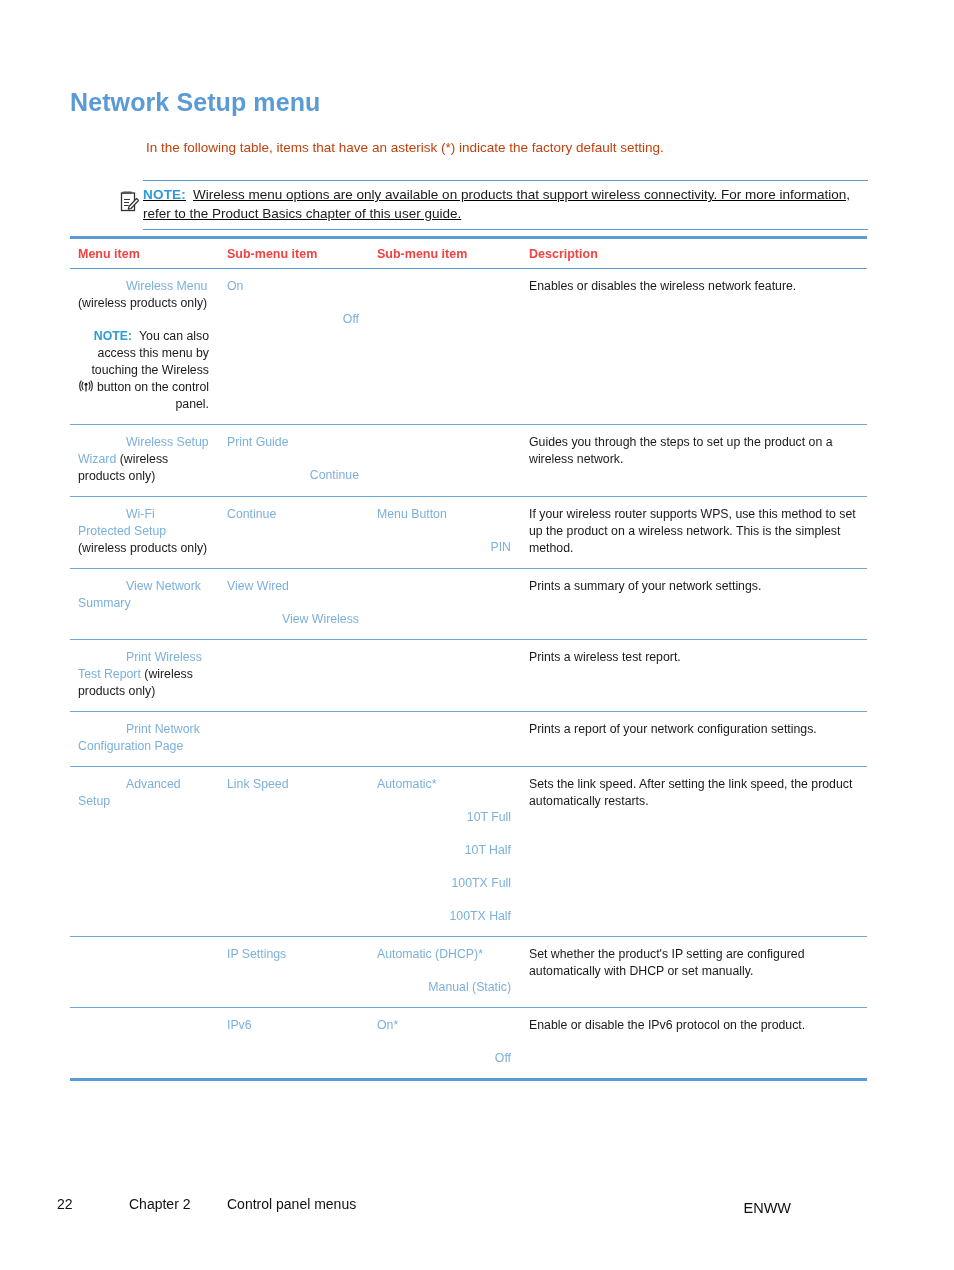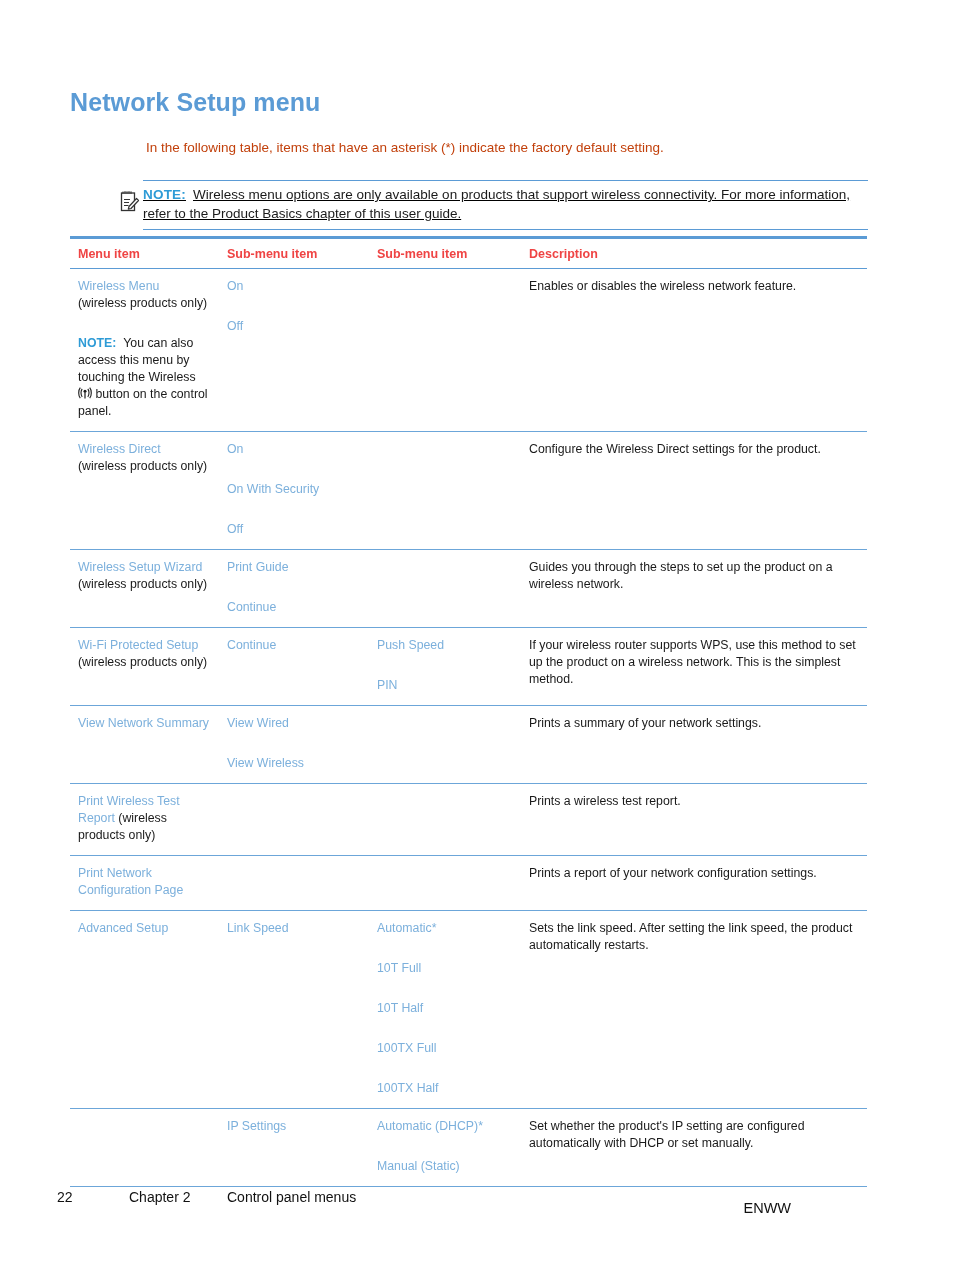"Wireless Menu" .blue { margin-left: none -> 48px }
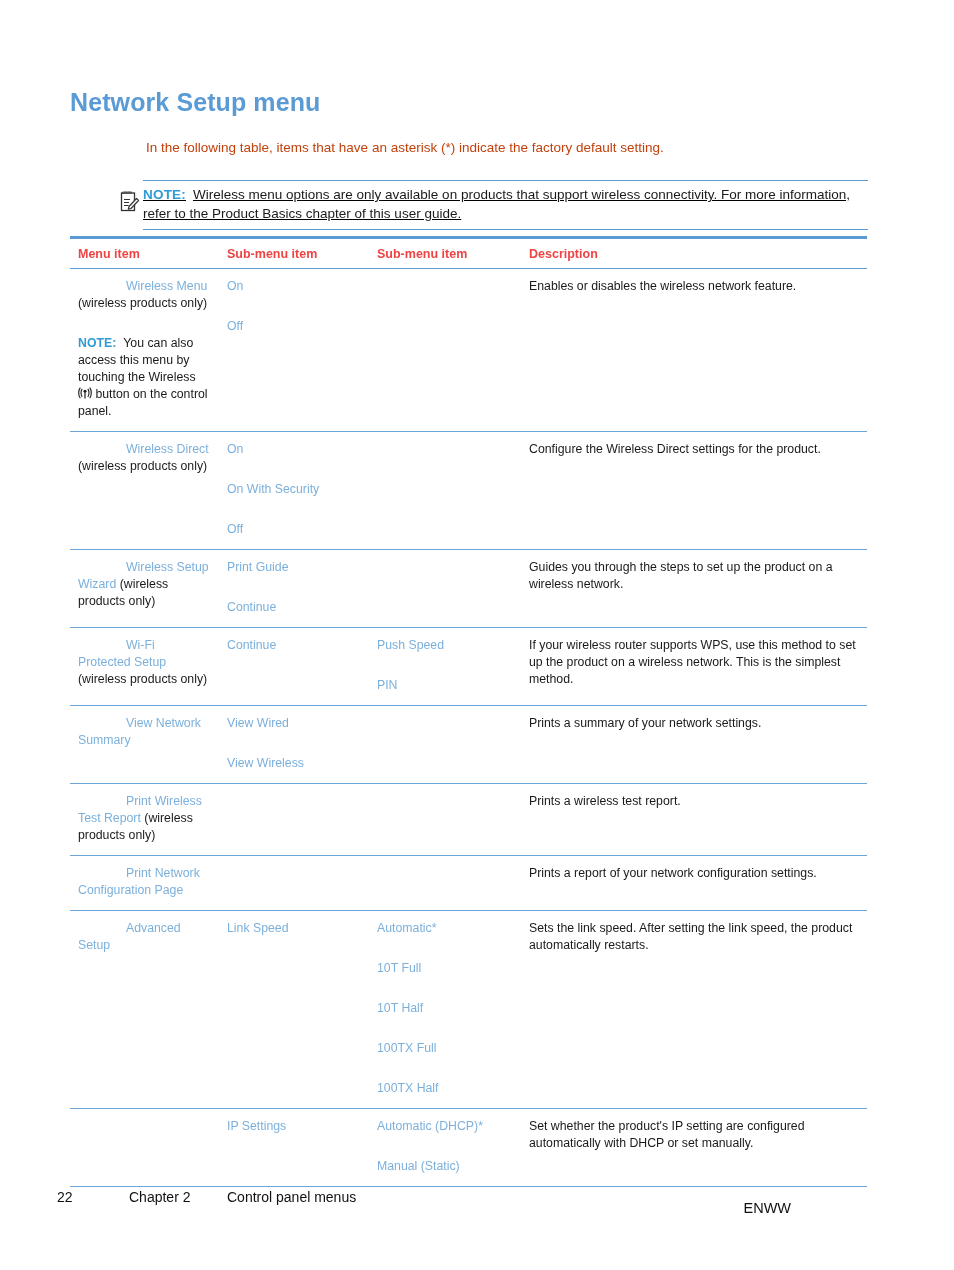"Off" .cell-para + .cell-para { margin-top: 23px -> 16px; text-align: none -> right }
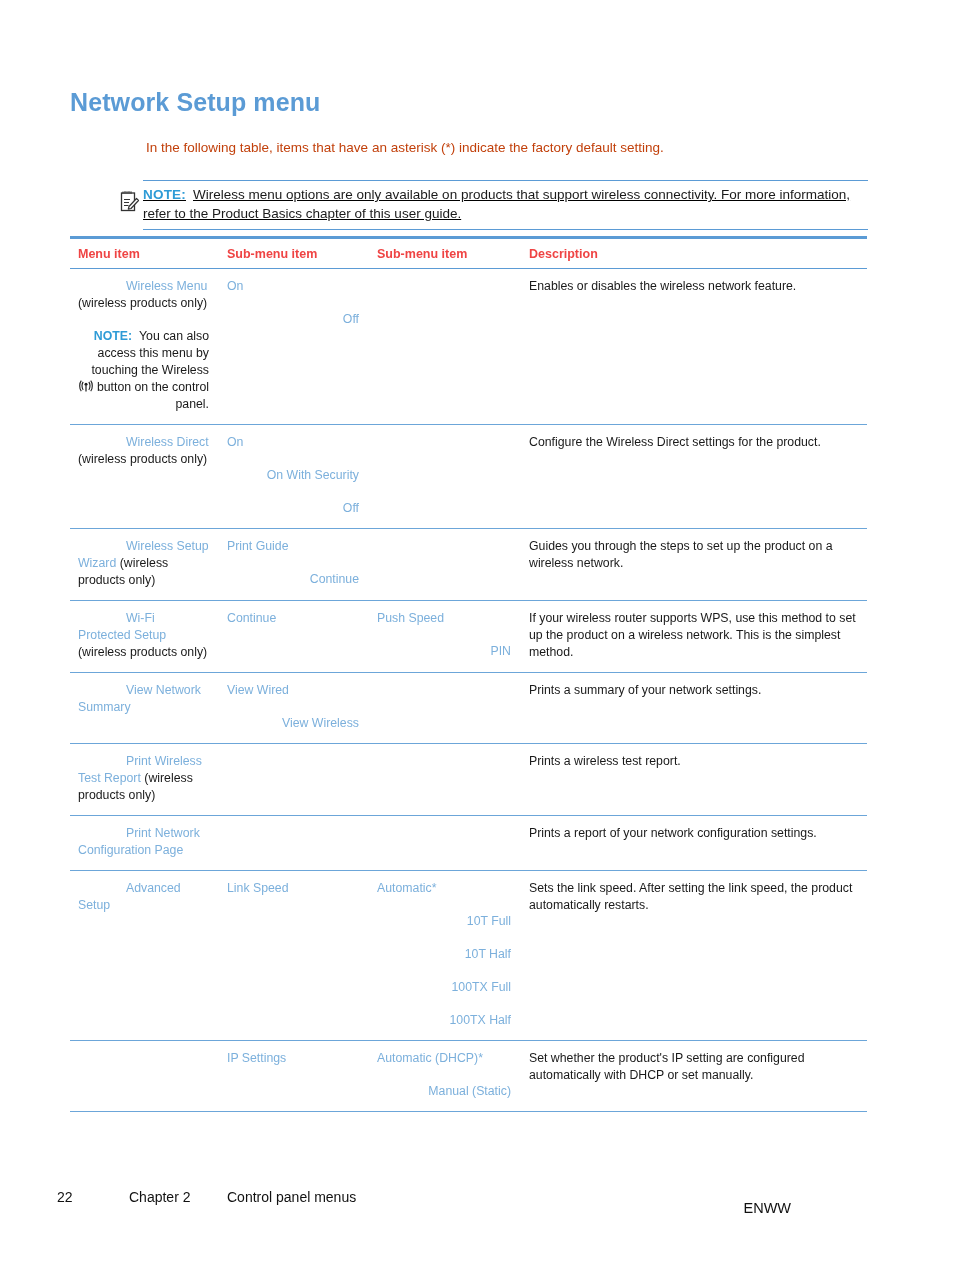"Wireless Direct (wireless products only)" tr { html: <tr> <td> <p><span>Wireless Direct</span><span> (wireless products only)</span></p> </td> <td> <p>On</p> <p>On With Security</p> <p>Off</p> </td> <td></td> <td> <p>Configure the Wireless Direct settings for the product.</p> </td> </tr> -> none }
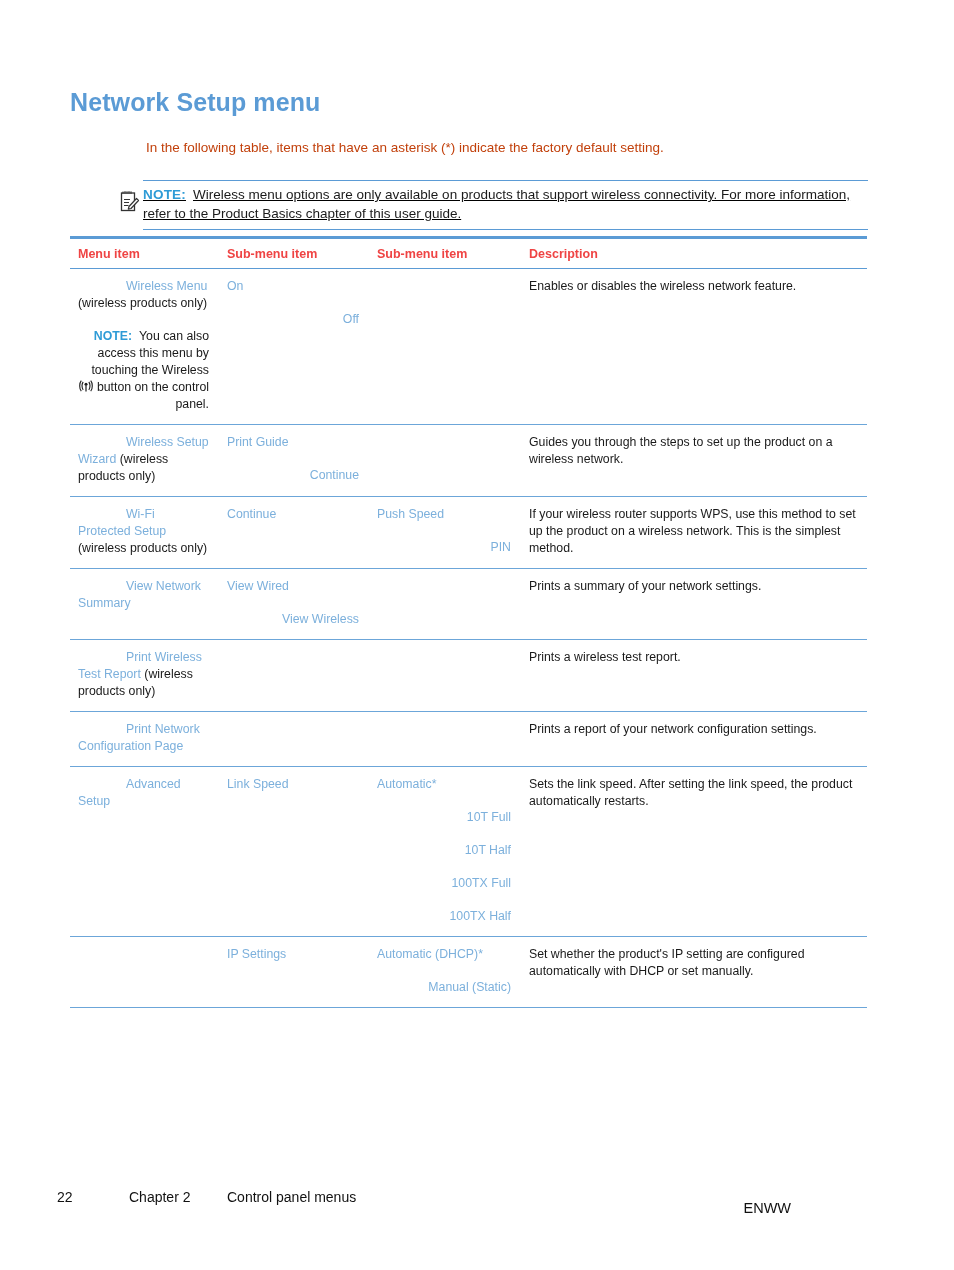"Push Speed" p.cell-para { text: Push Speed -> Menu Button }
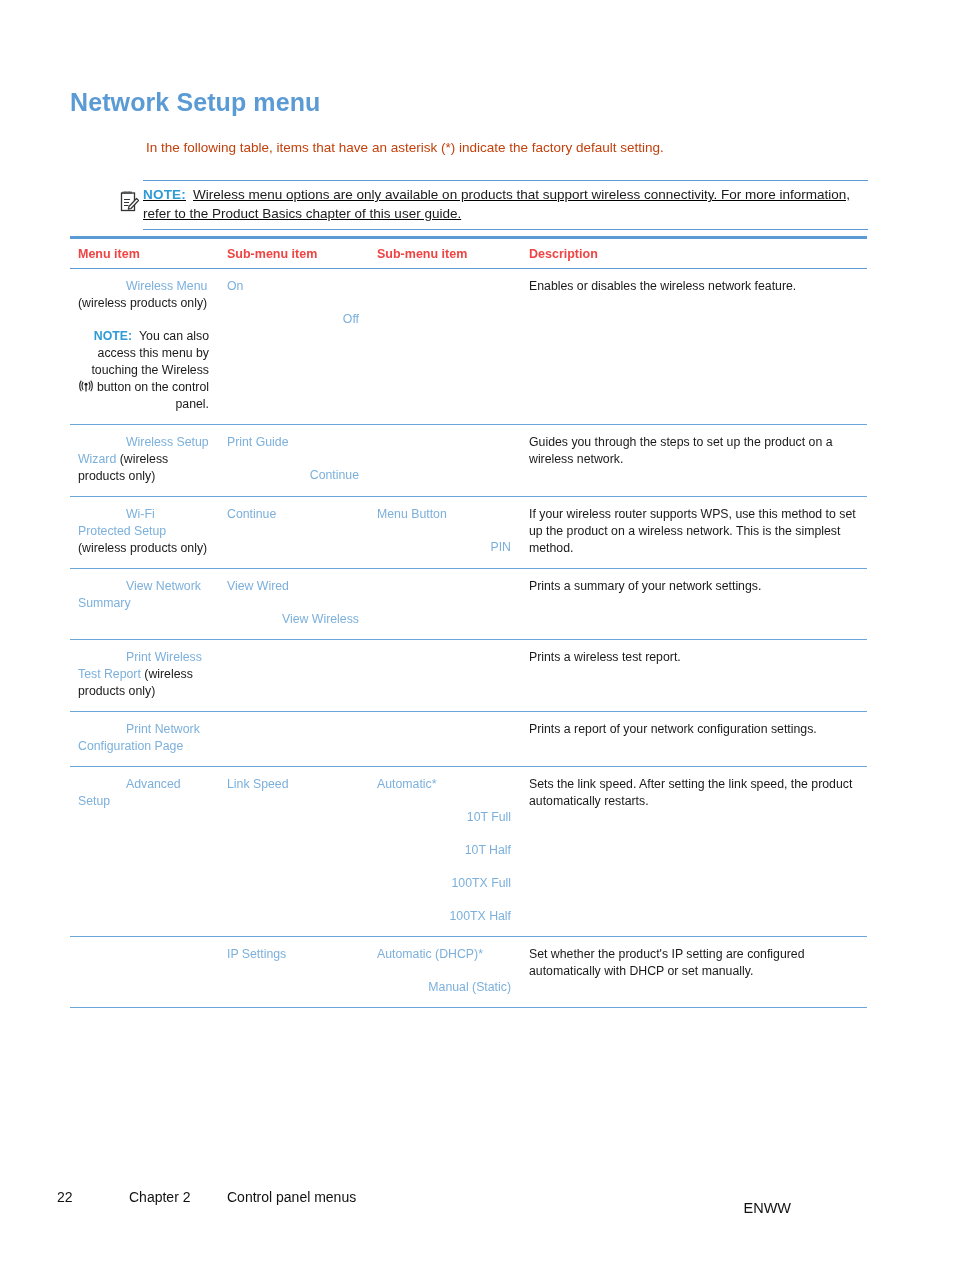"IPv6" tr.last-row { html: none -> <tr> <td></td> <td> <p>IPv6</p> </td> <td> <p>On*</p> <p>Off</p> </td> <td> <p>Enable or disable the IPv6 protocol on the product.</p> </td> </tr> }
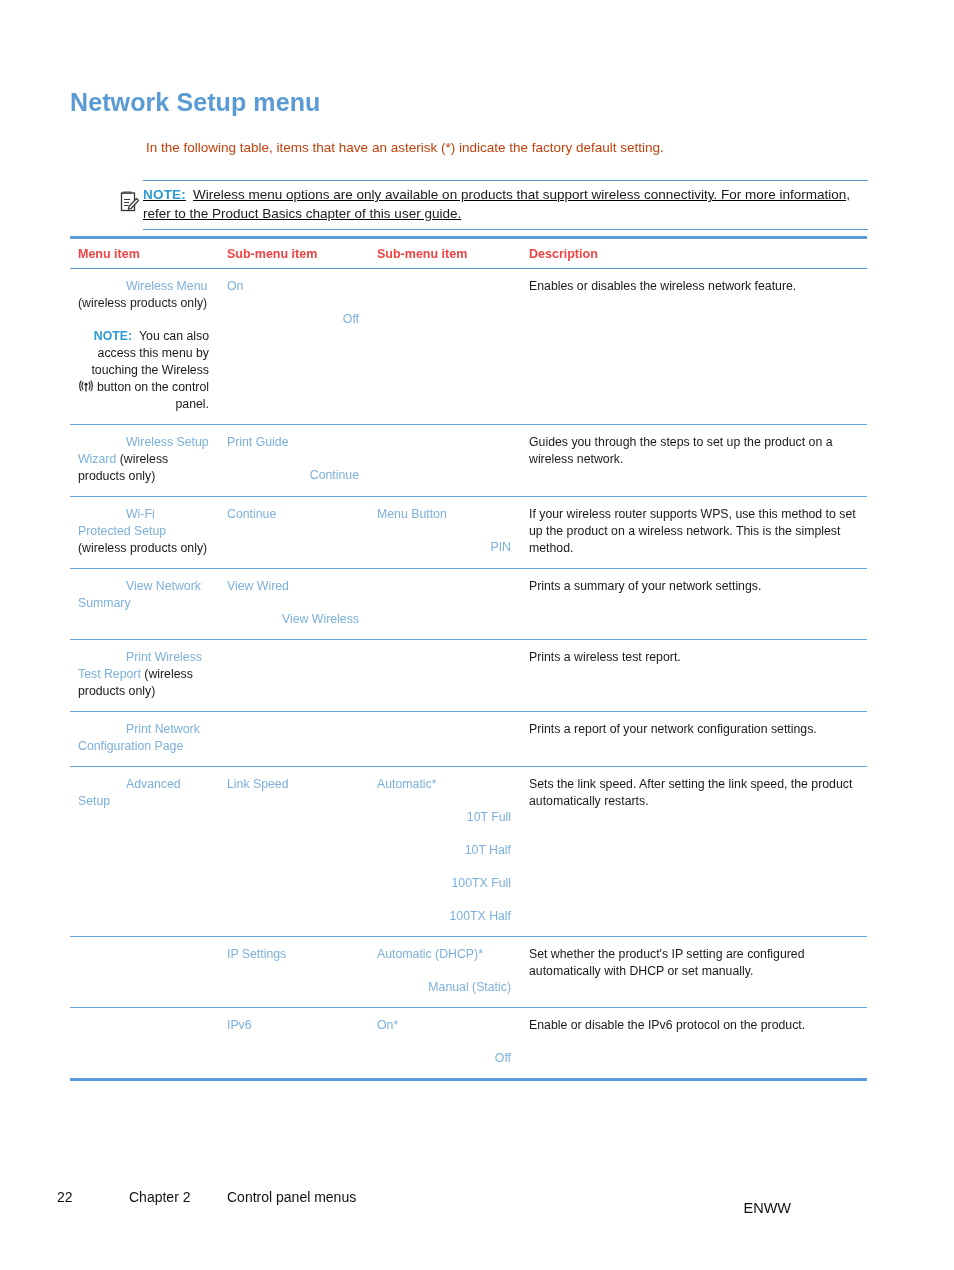"22 Chapter 2 Control panel" .footer-left { top: 1px -> 8px }
